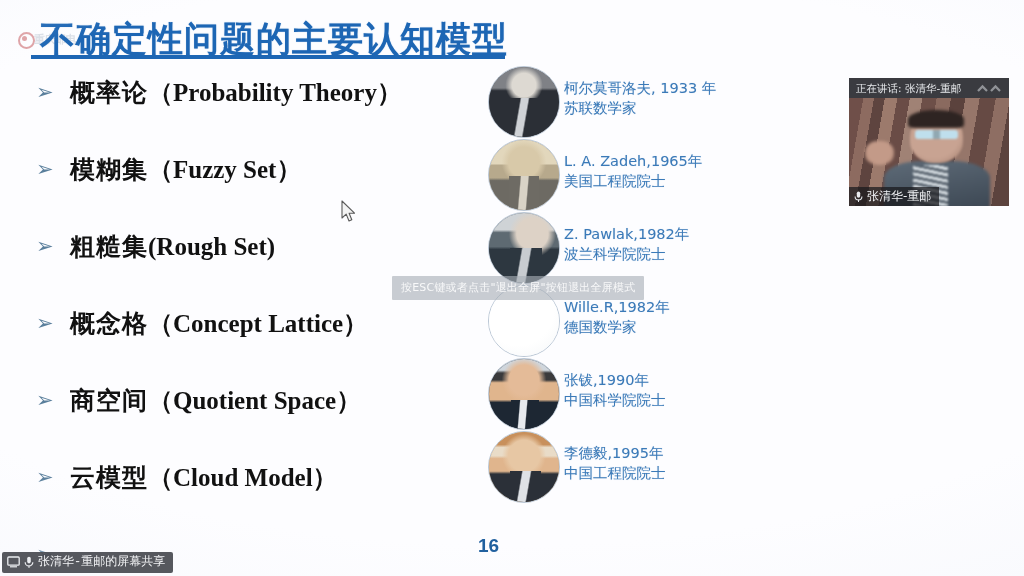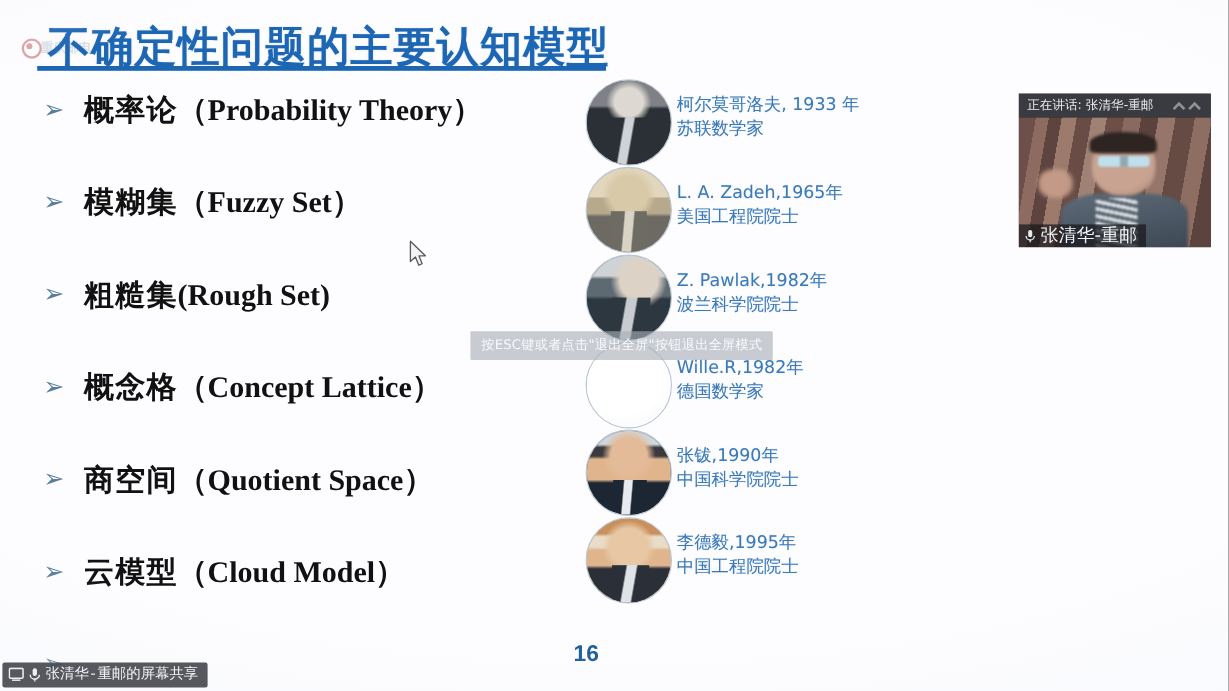"张清华-重邮" #video-name-badge { font-size: 15px -> 12px }
